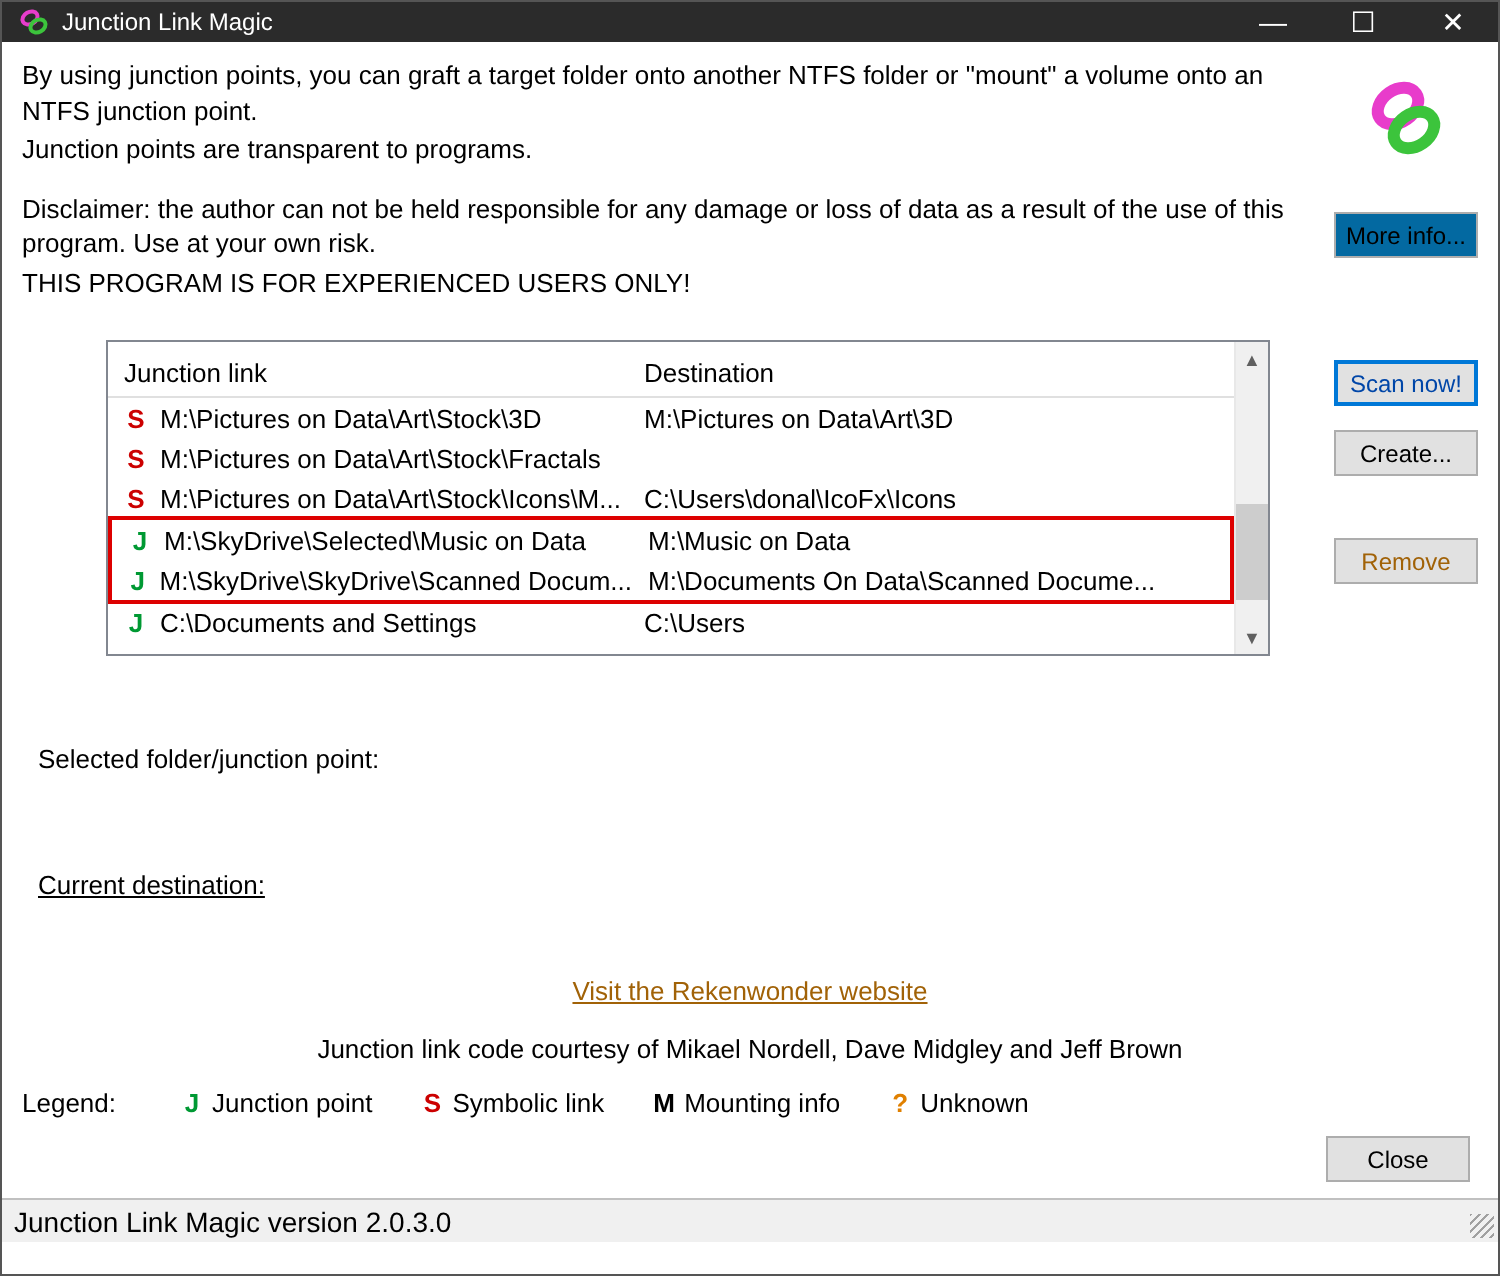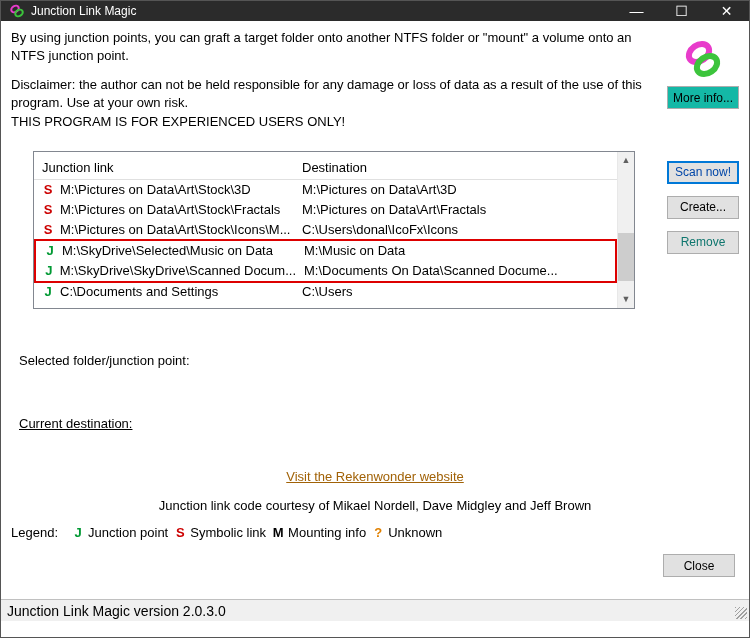"Junction points are transparent to" p { html: none -> <p>Junction points are transparent to programs.</p> }
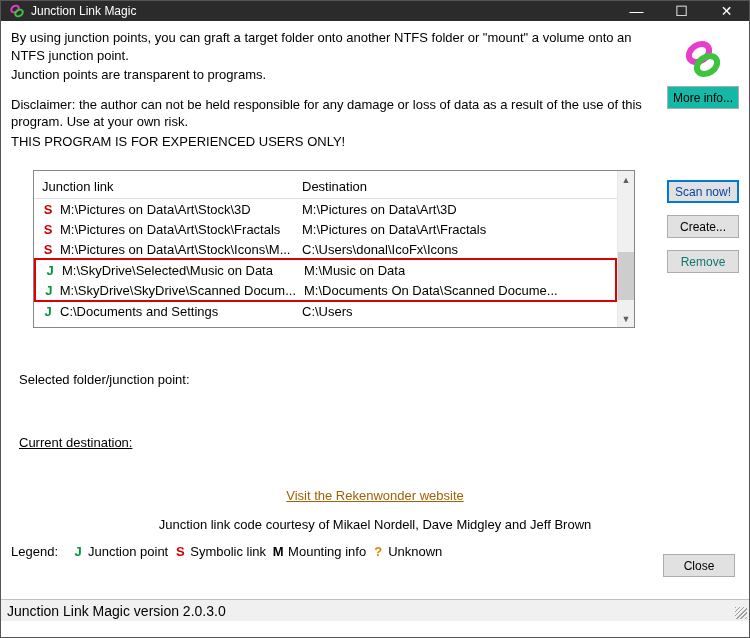"More info..." .more-info { background: #14b8a6 -> #0369a1; margin-top: 0 -> 20px }
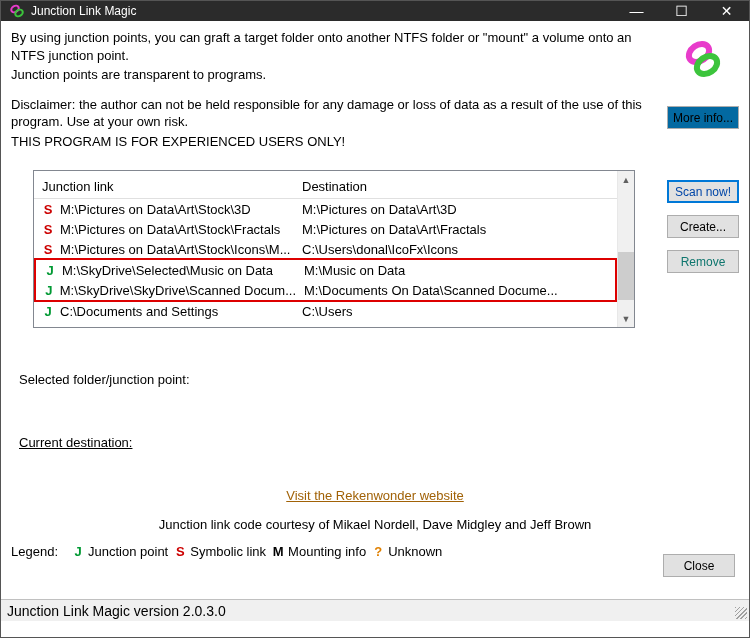"Junction link" .listview { margin-left: none -> 20px }
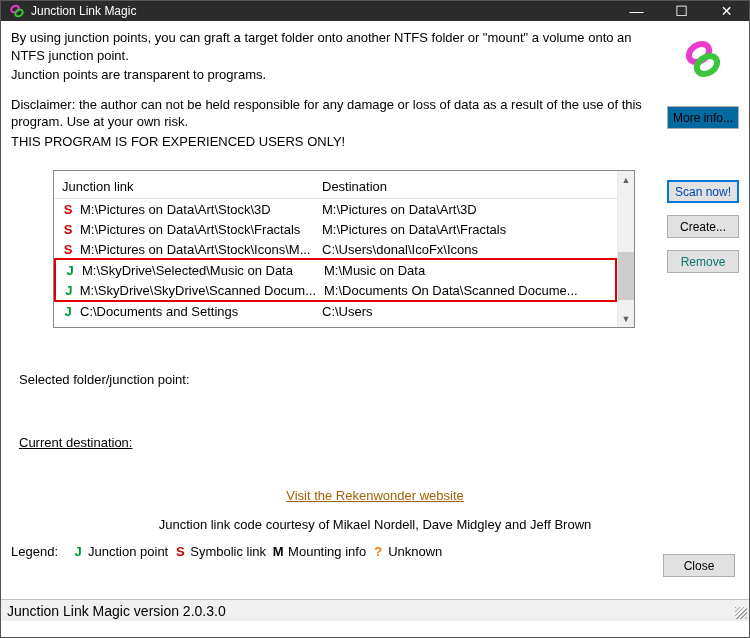"M:\Pictures on Data\Art\Fractals" div.col2 { html: <div>M:\Pictures on Data\Art\Fractals</div> -> none }
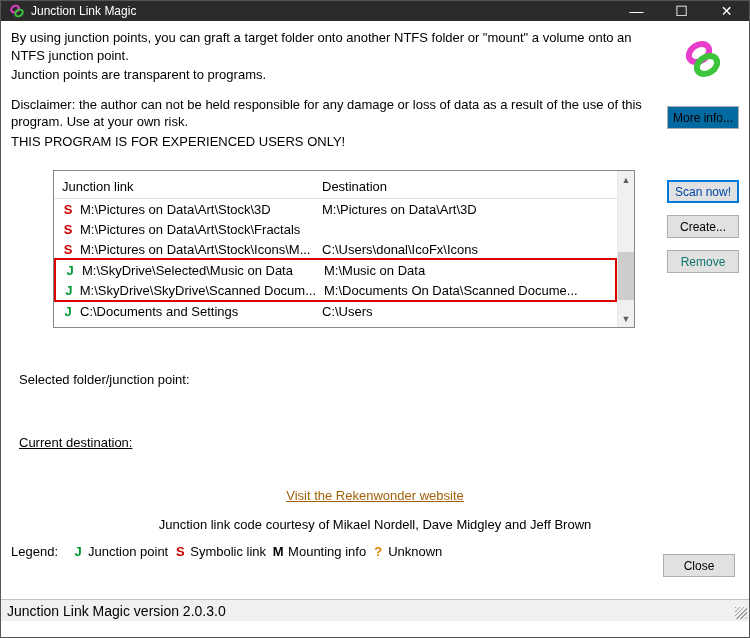"Remove" .side-btn:disabled { color: #0f766e -> #a16207; margin-top: none -> 19px }
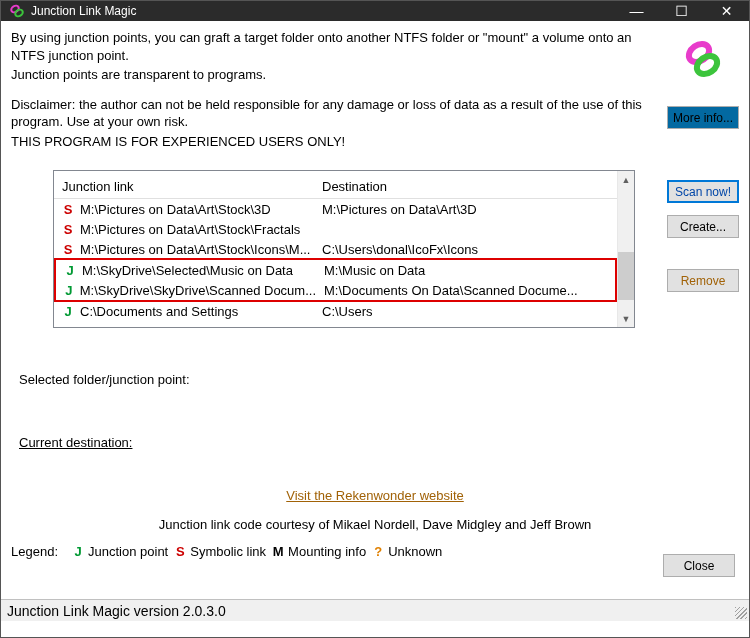"Legend:" .legend-row { gap: 6px -> 24px }
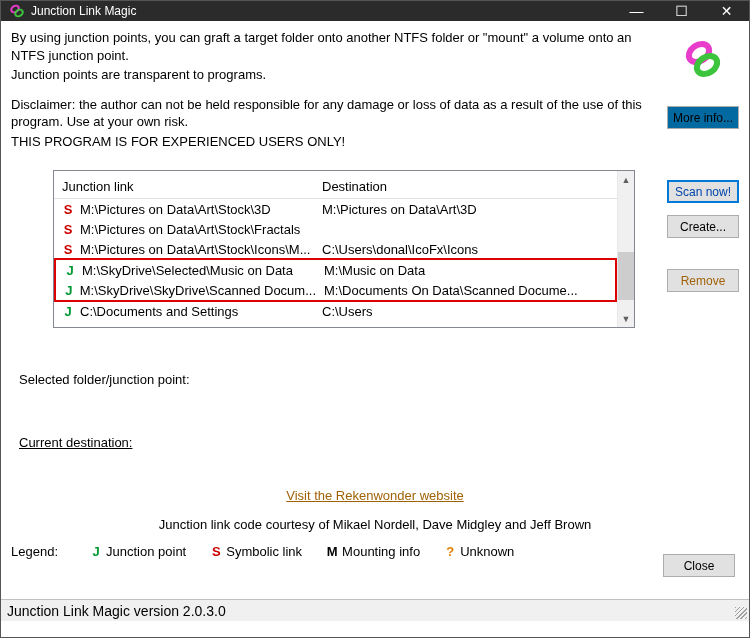"Close" .close-row { bottom: 22px -> 8px }
